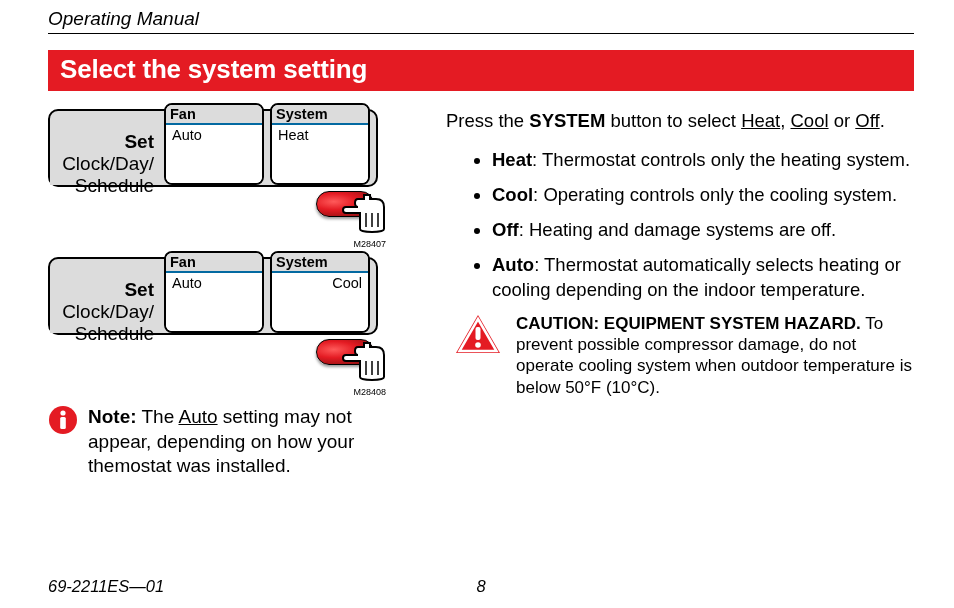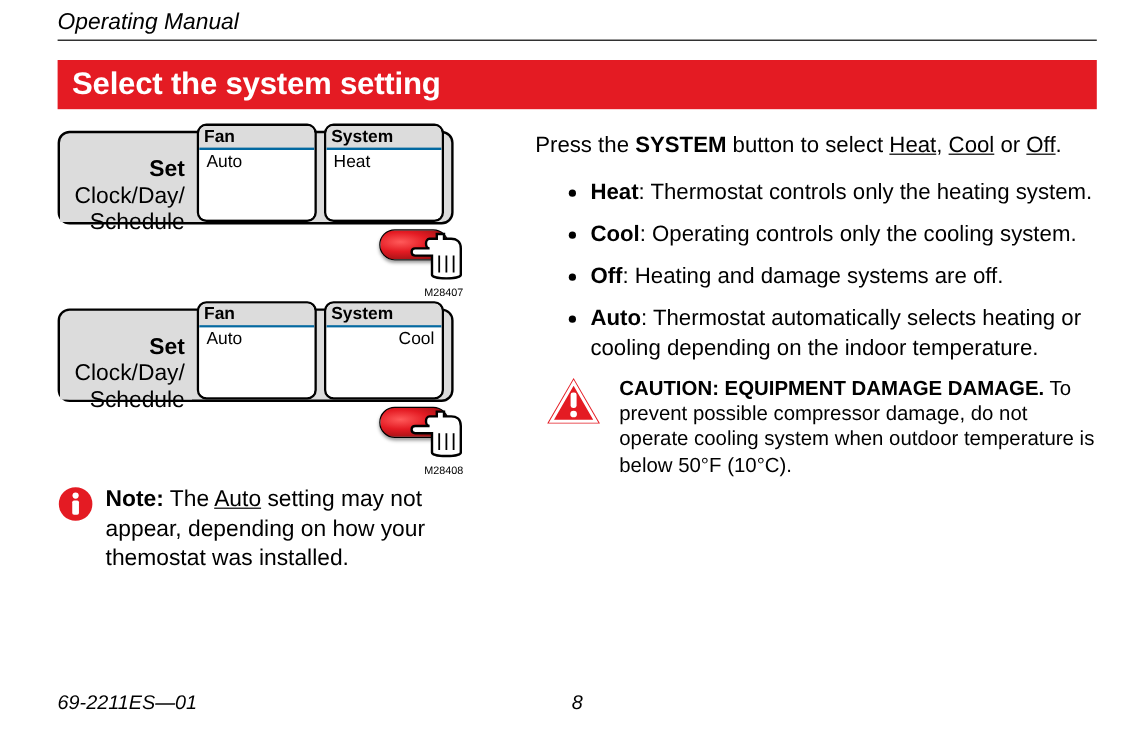"CAUTION: EQUIPMENT DAMAGE DAMAGE." span.b { text: DAMAGE DAMAGE -> SYSTEM HAZARD }
